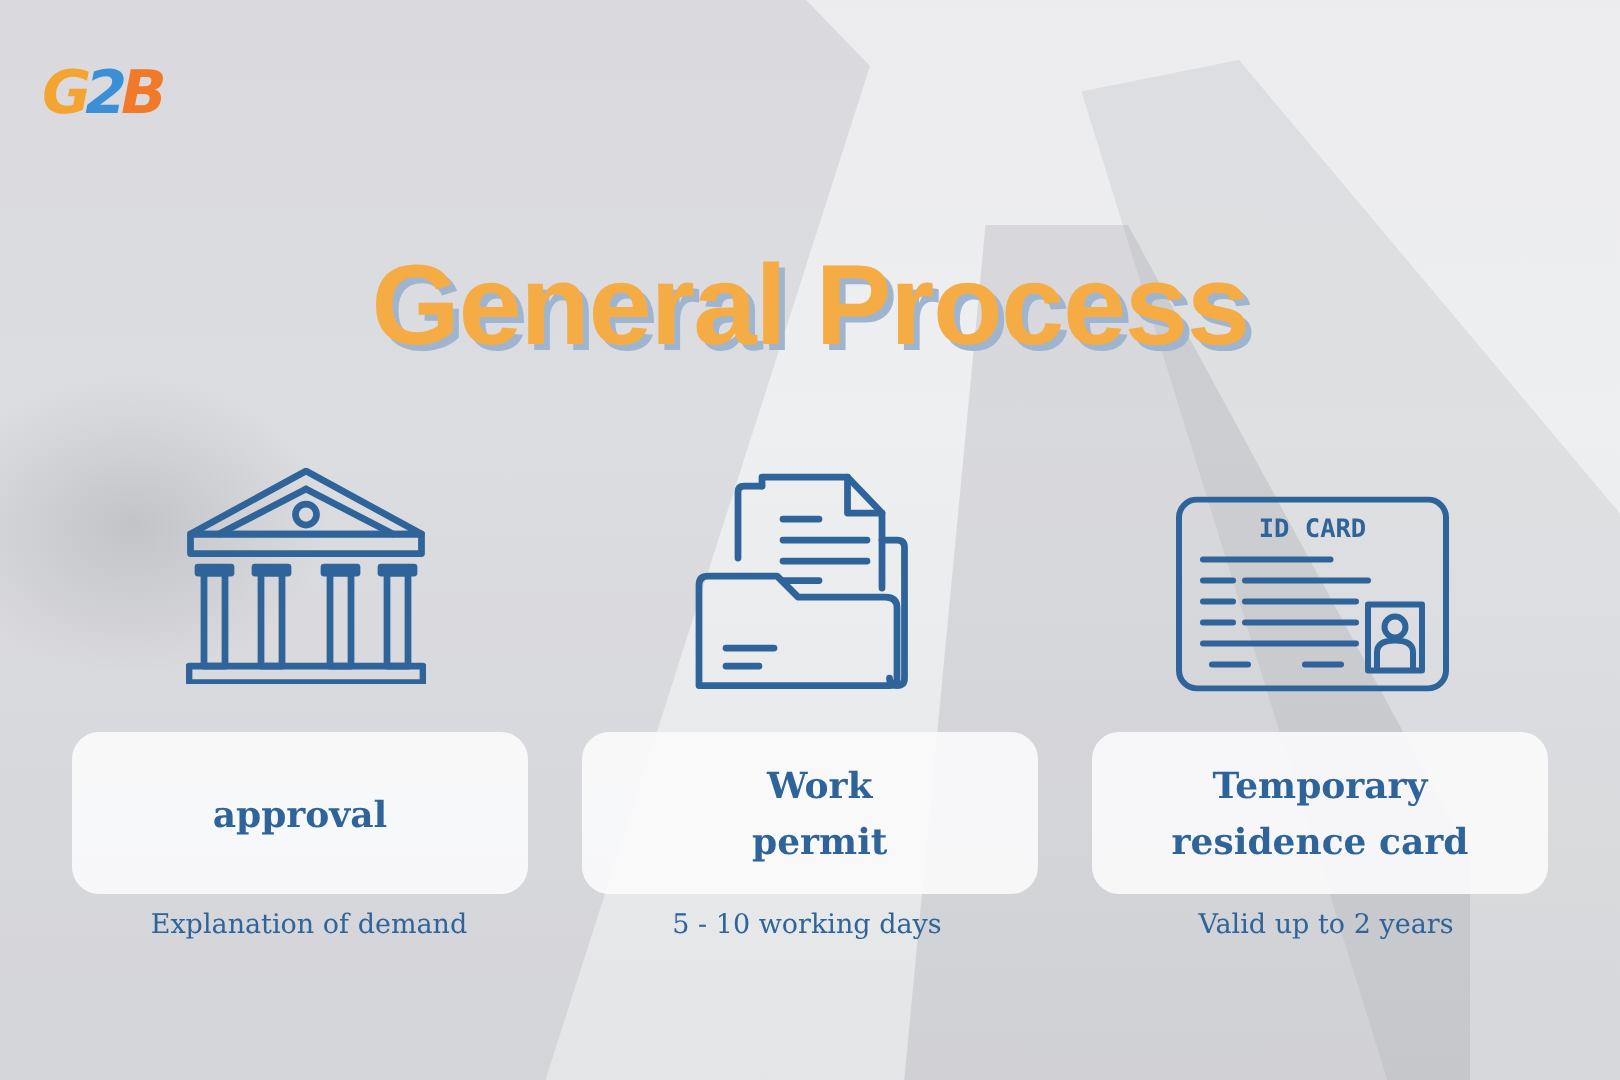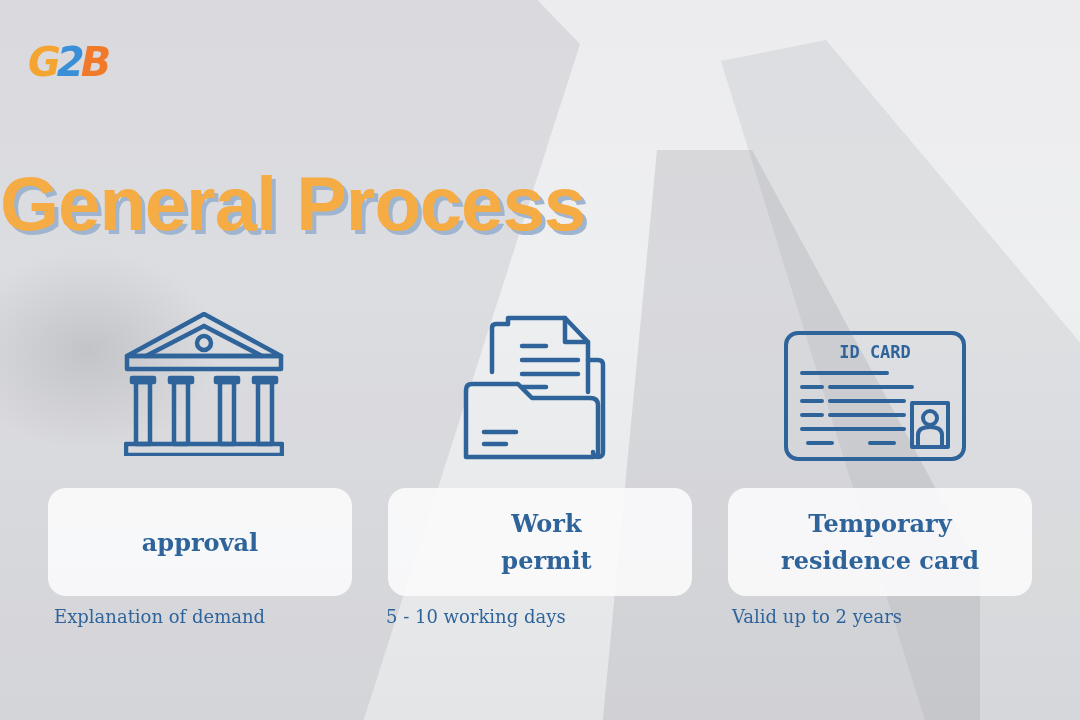"General Process" .title { text-align: none -> center }
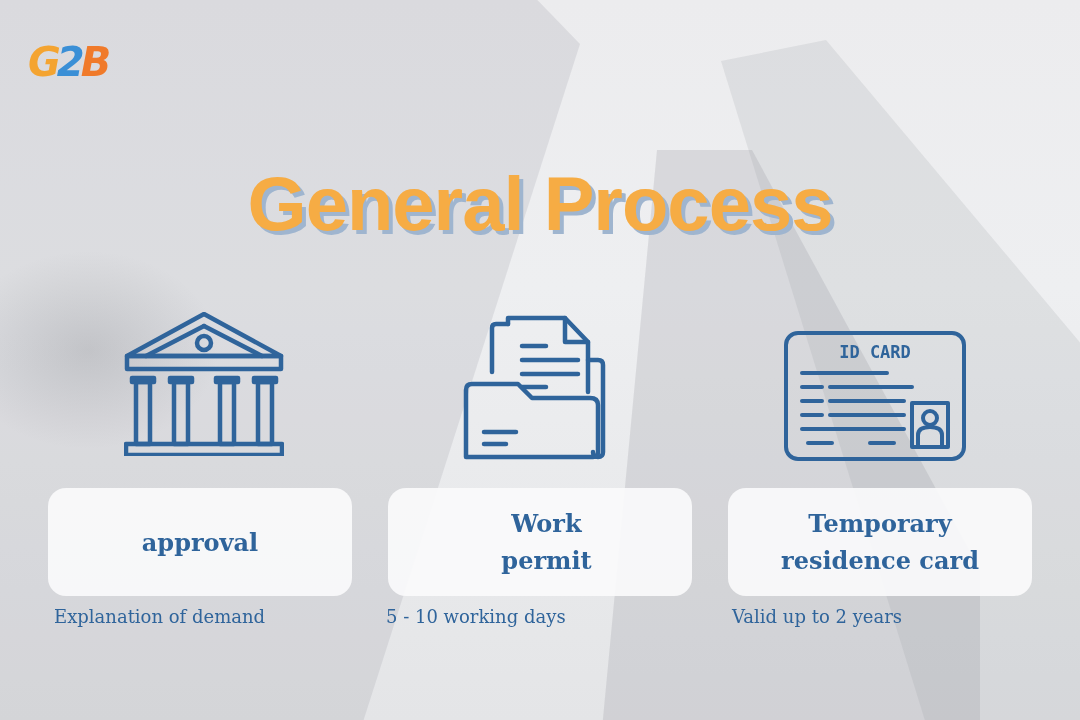"Explanation of demand" .caption { text-align: none -> center }
